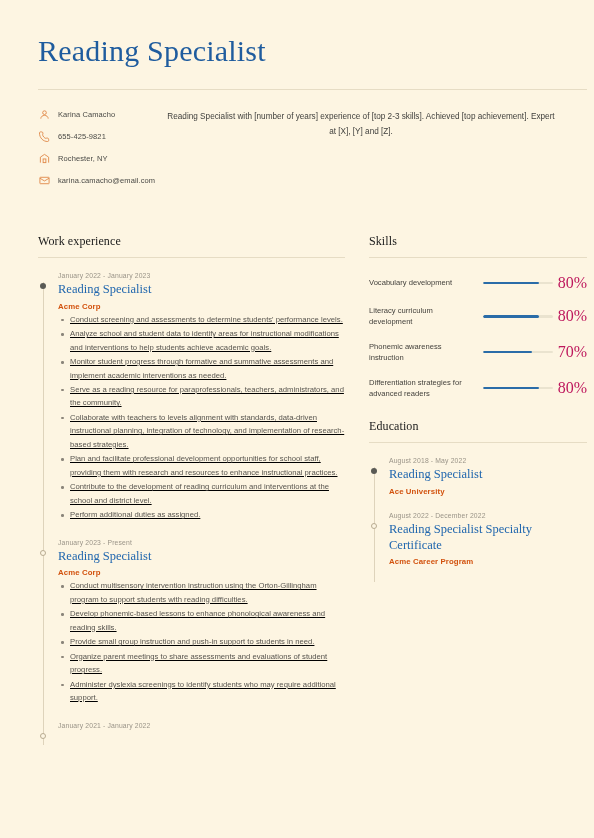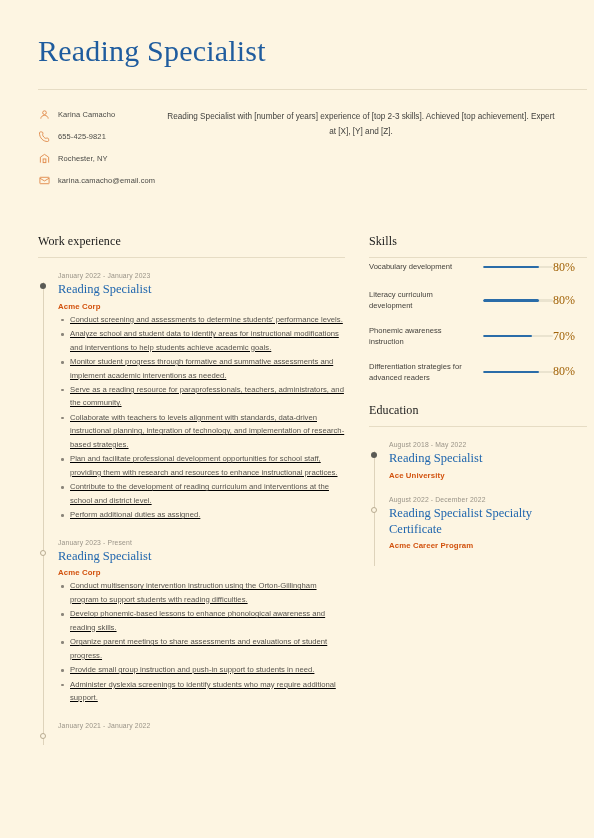"Vocabulary development" .skills { margin-top: none -> 16px }
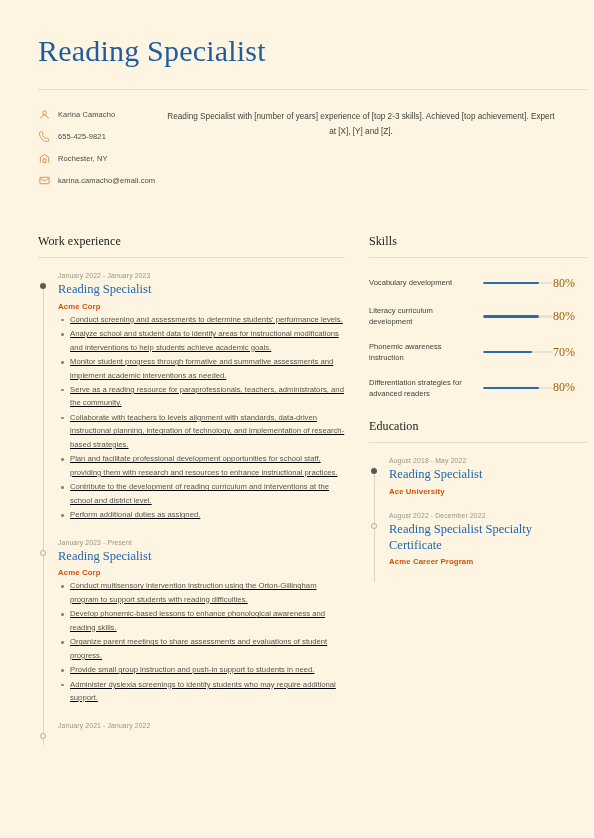"80%" .skill-pct { color: #a16207 -> #be185d; font-size: 12px -> 16px; text-align: left -> right }
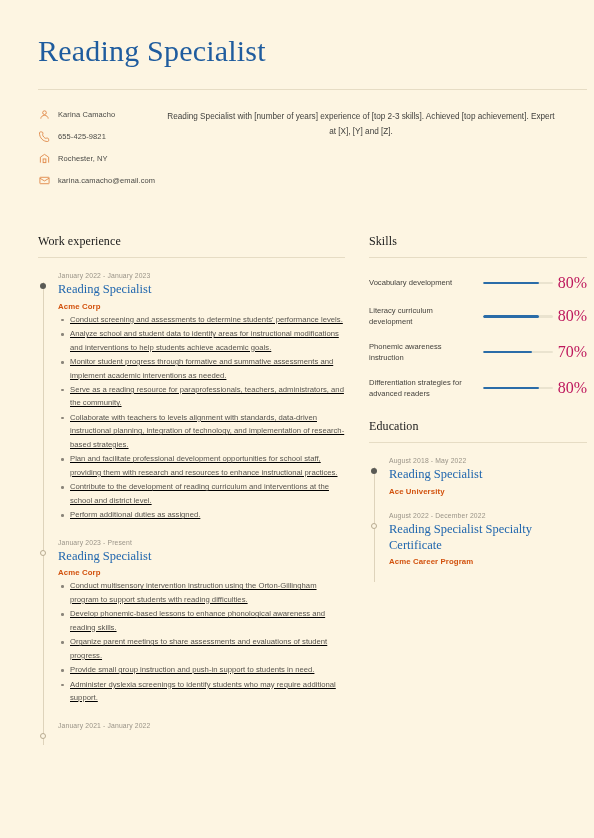"Organize parent meetings to share" li { order: before "Provide small group instruction and" -> after "Provide small group instruction and" }
